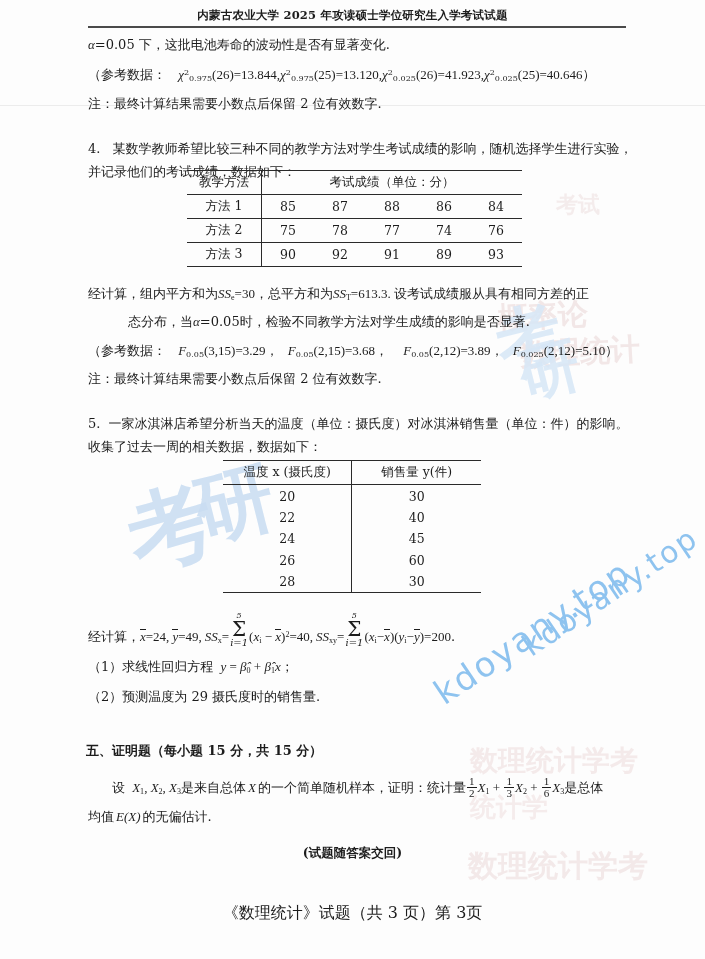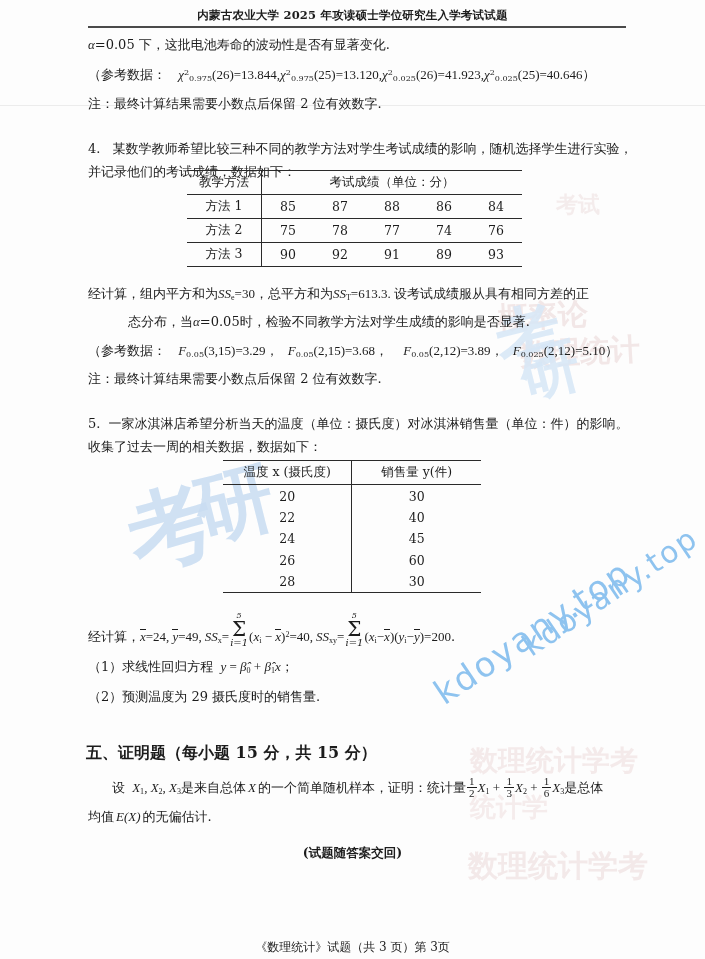"五、证明题（每小题 15 分，共 15 分）" div.line { font-size: 16px -> 13px }
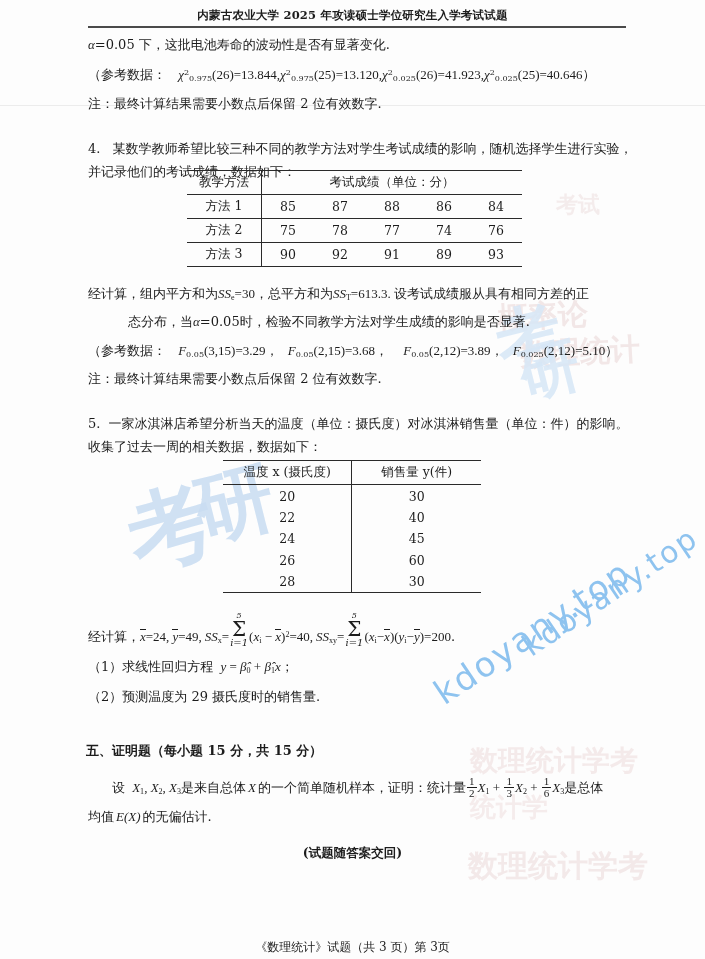"《数理统计》试题（共 3 页）第 3页" .footer-page { font-size: 12px -> 16px; margin-top: 36px -> none }
